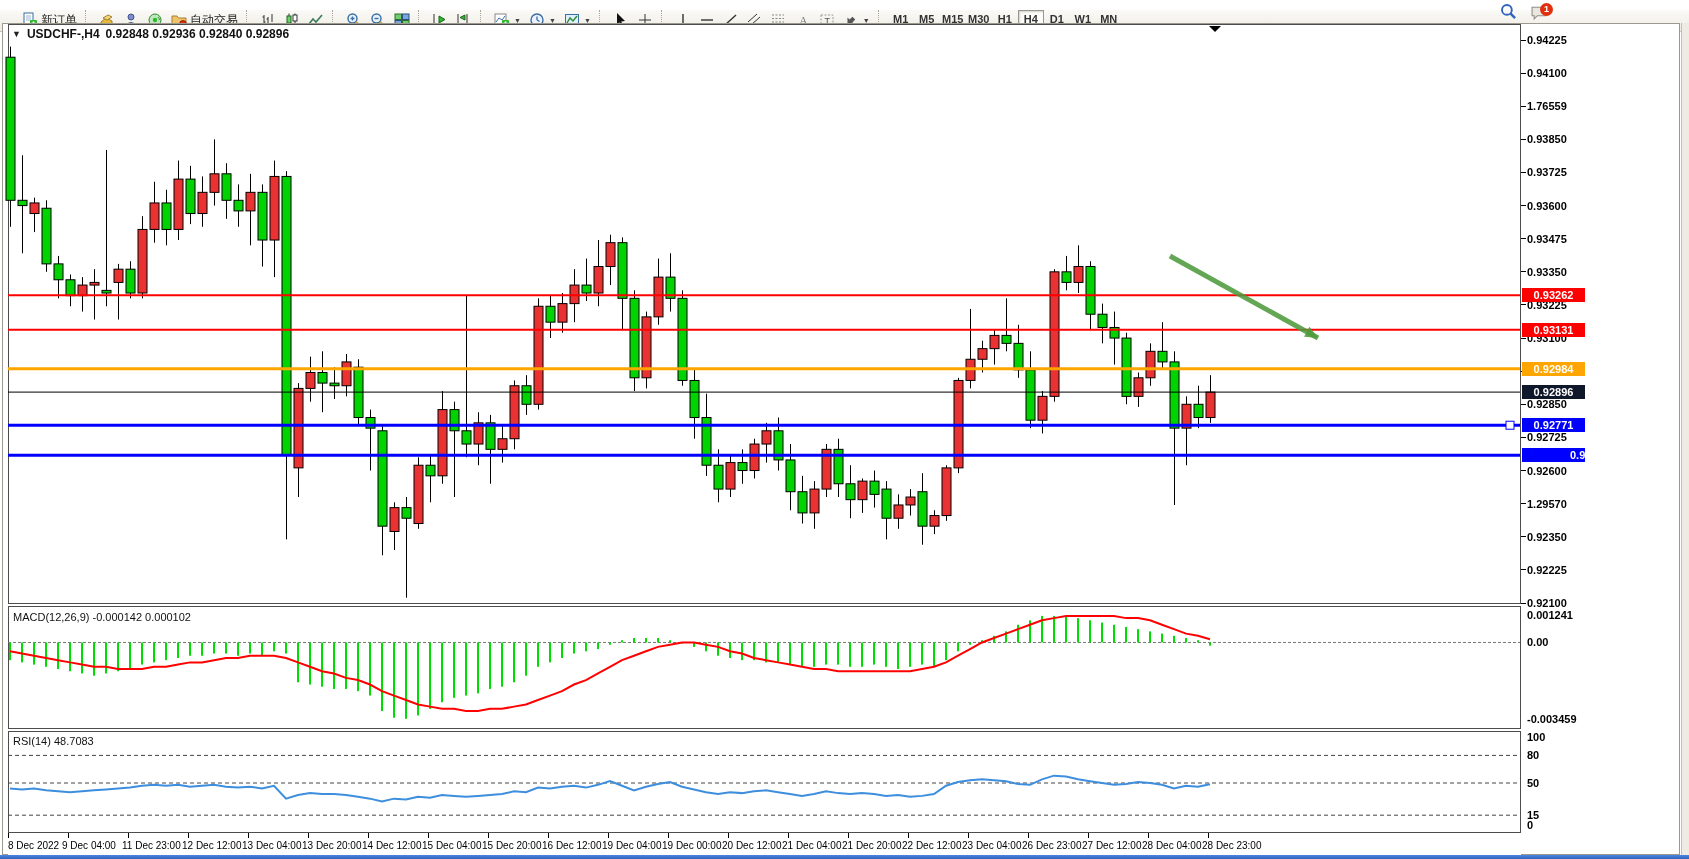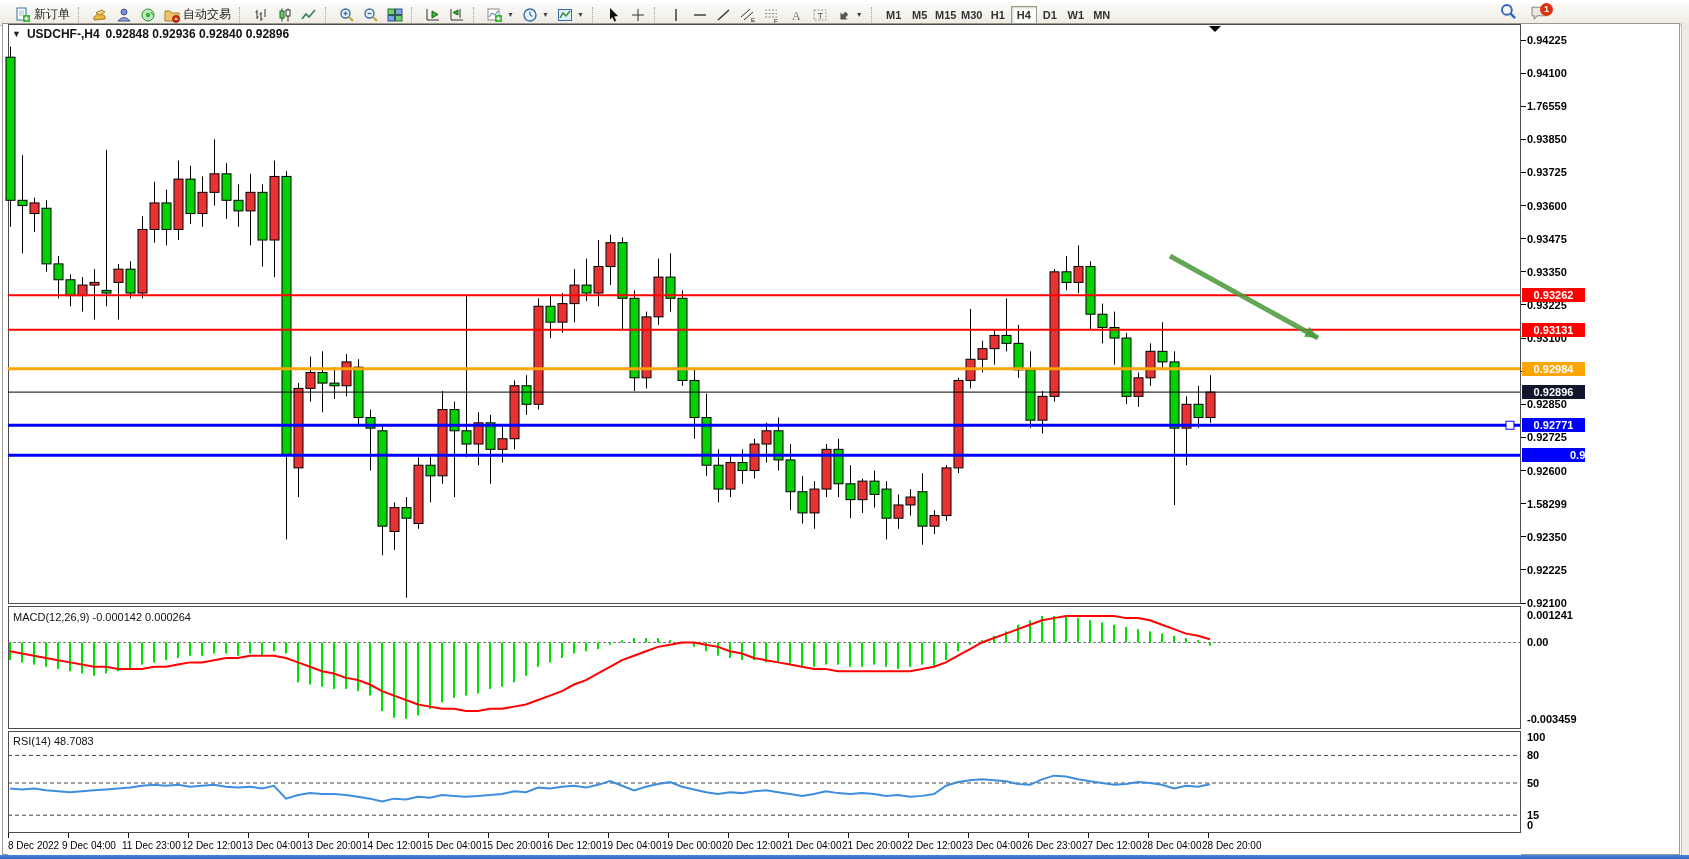"新订单" #toolbar { align-items: center -> flex-start; padding-left: 11px -> 18px; top: 4px -> 10px }
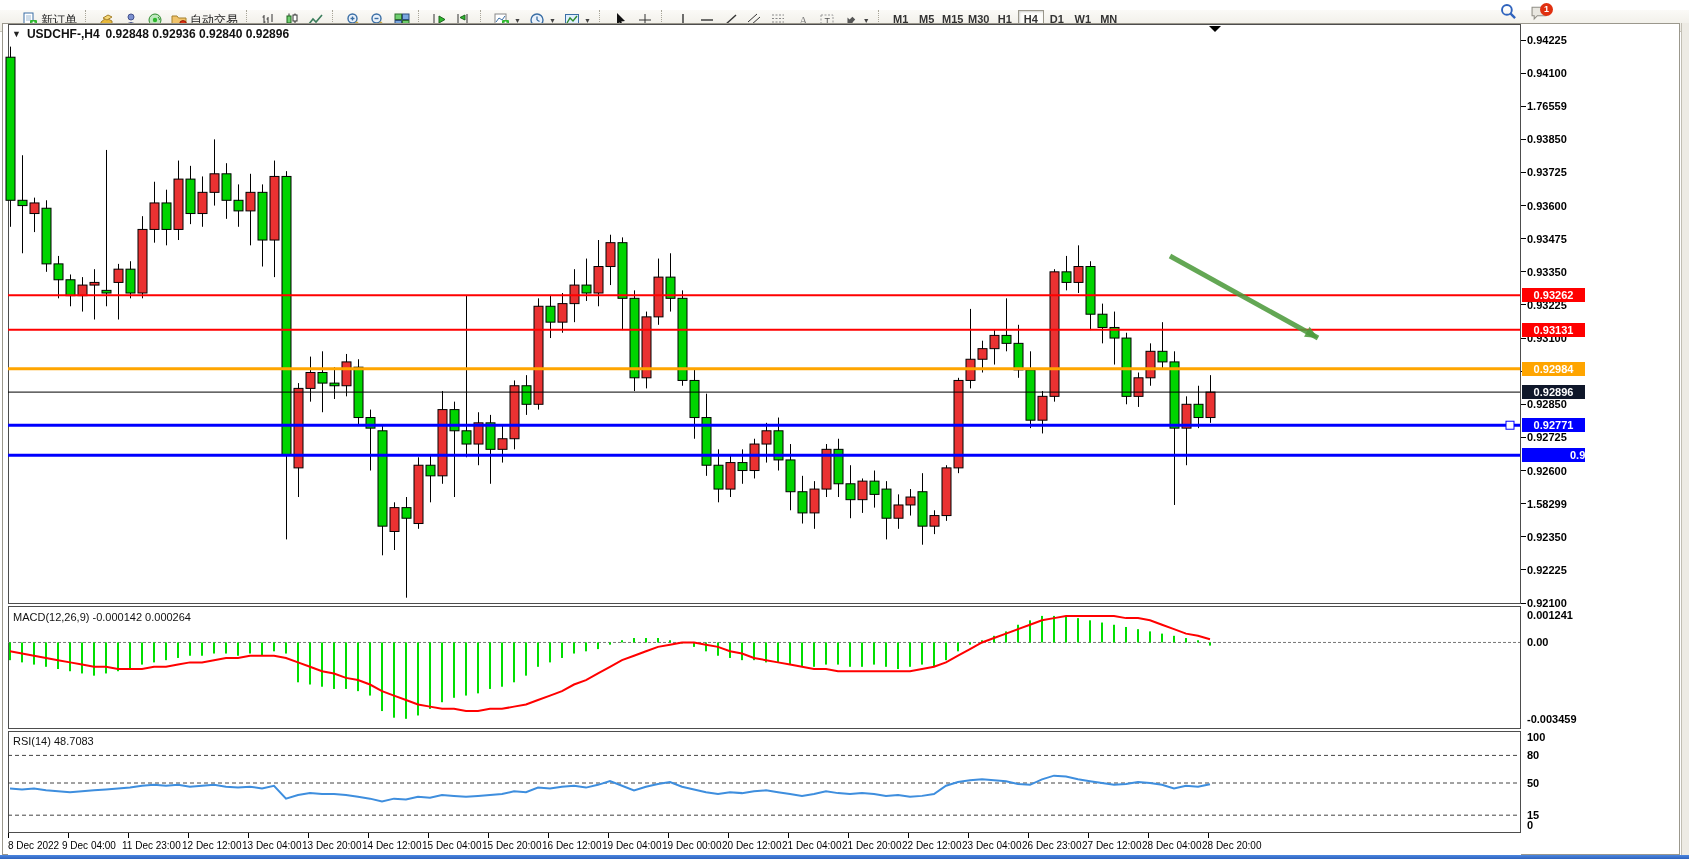"1.58299" div.tick-label { text: 1.58299 -> 1.29570 }
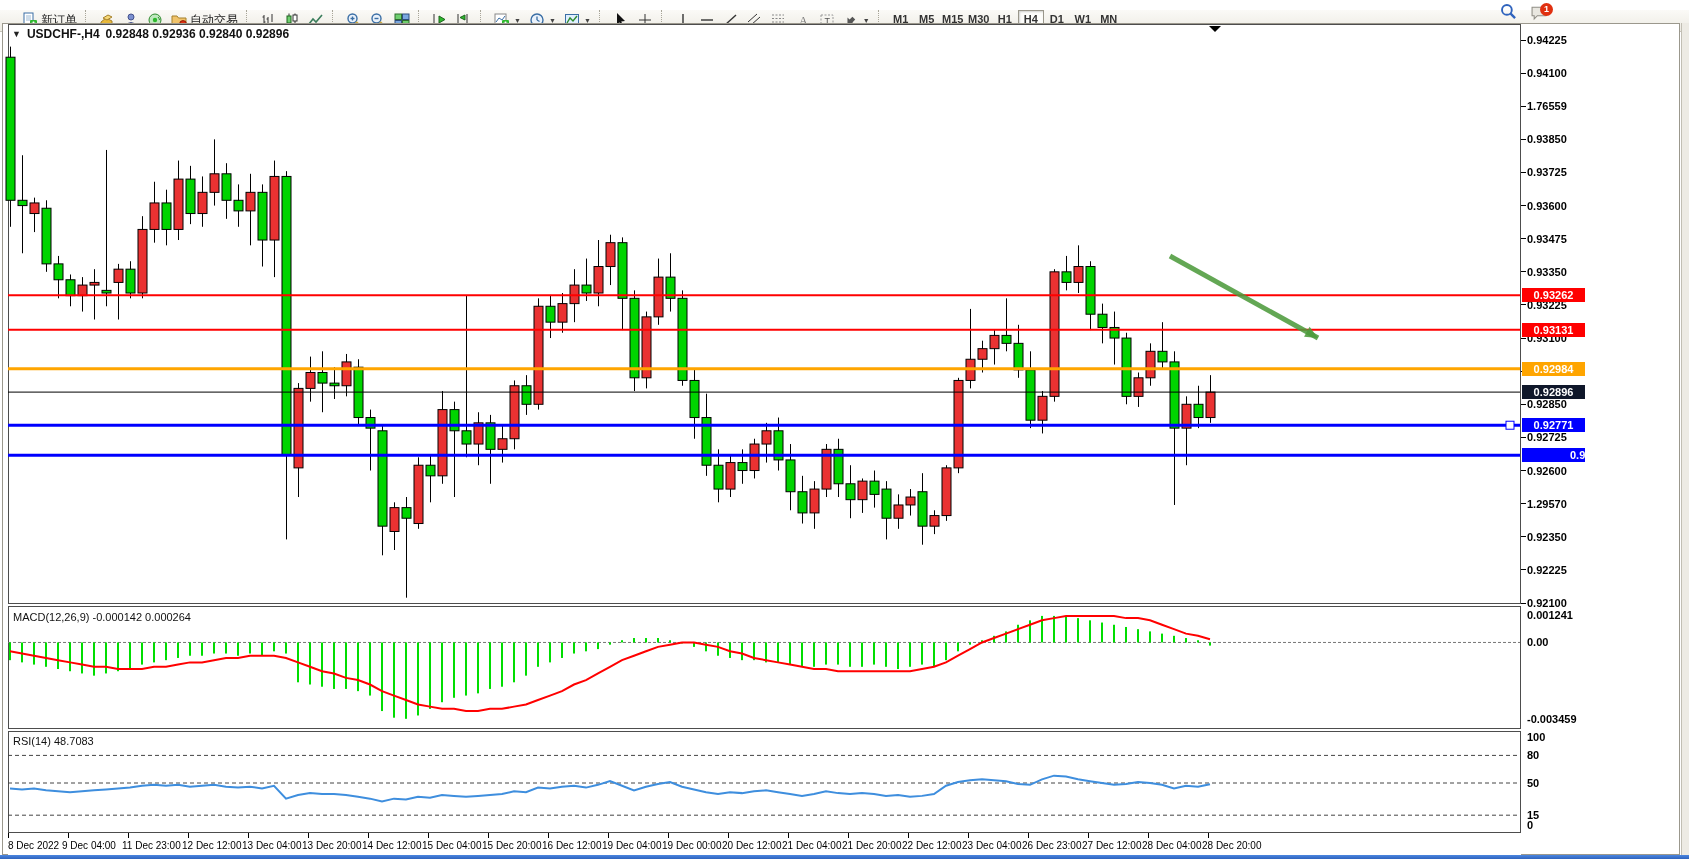"-0.000142 0.000264" span { text: 0.000264 -> 0.000102 }
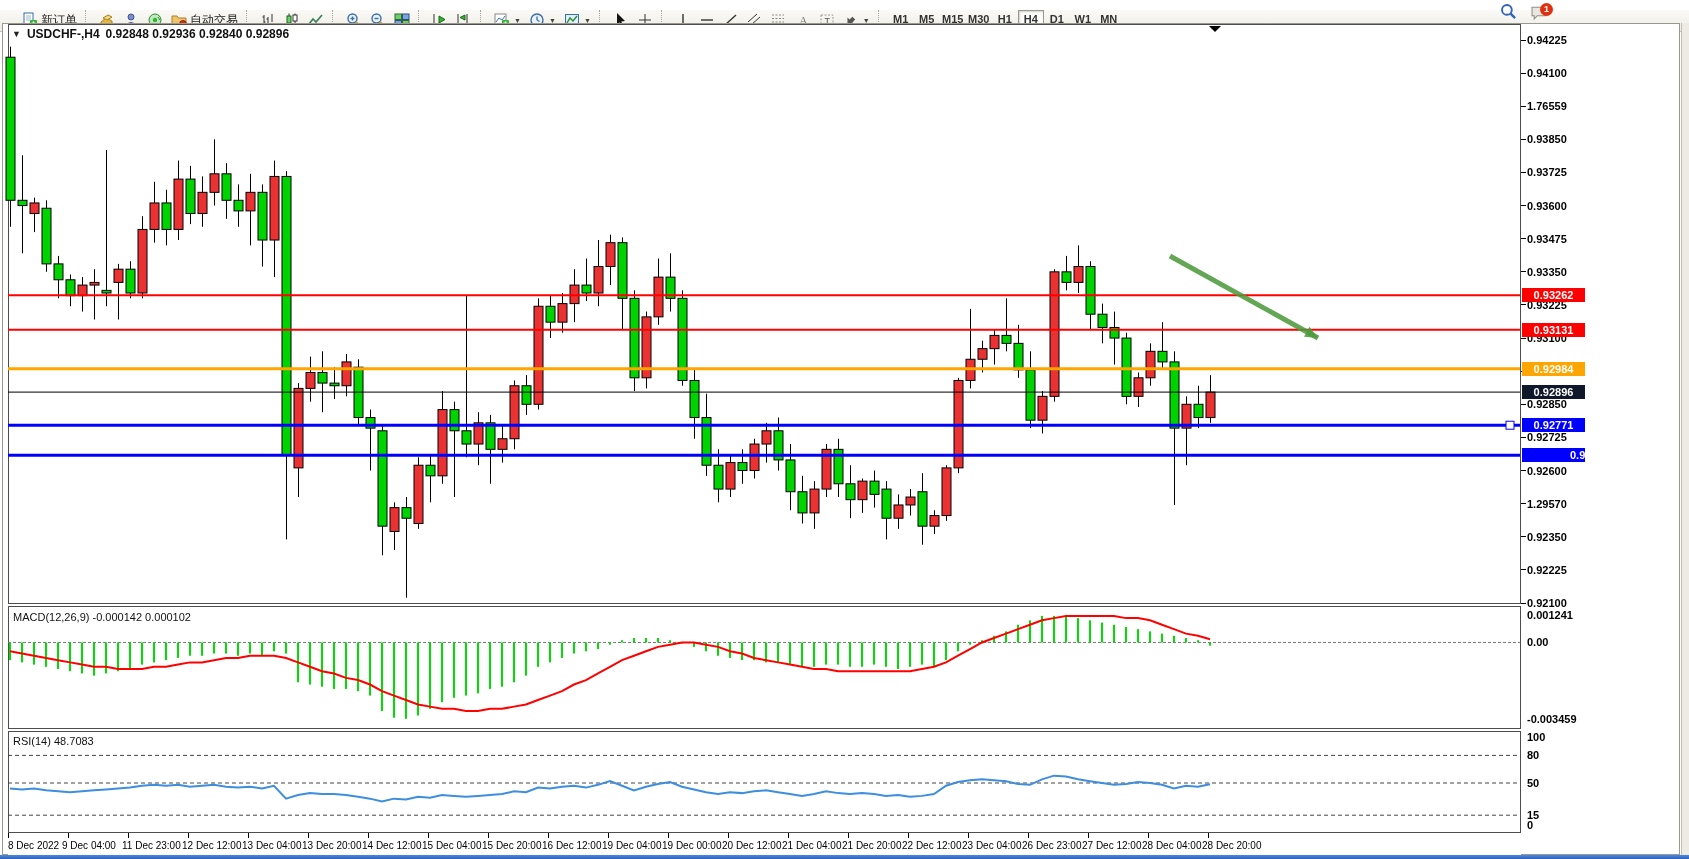"28 Dec 20:00" div.time-label { text: 20:00 -> 23:00 }
